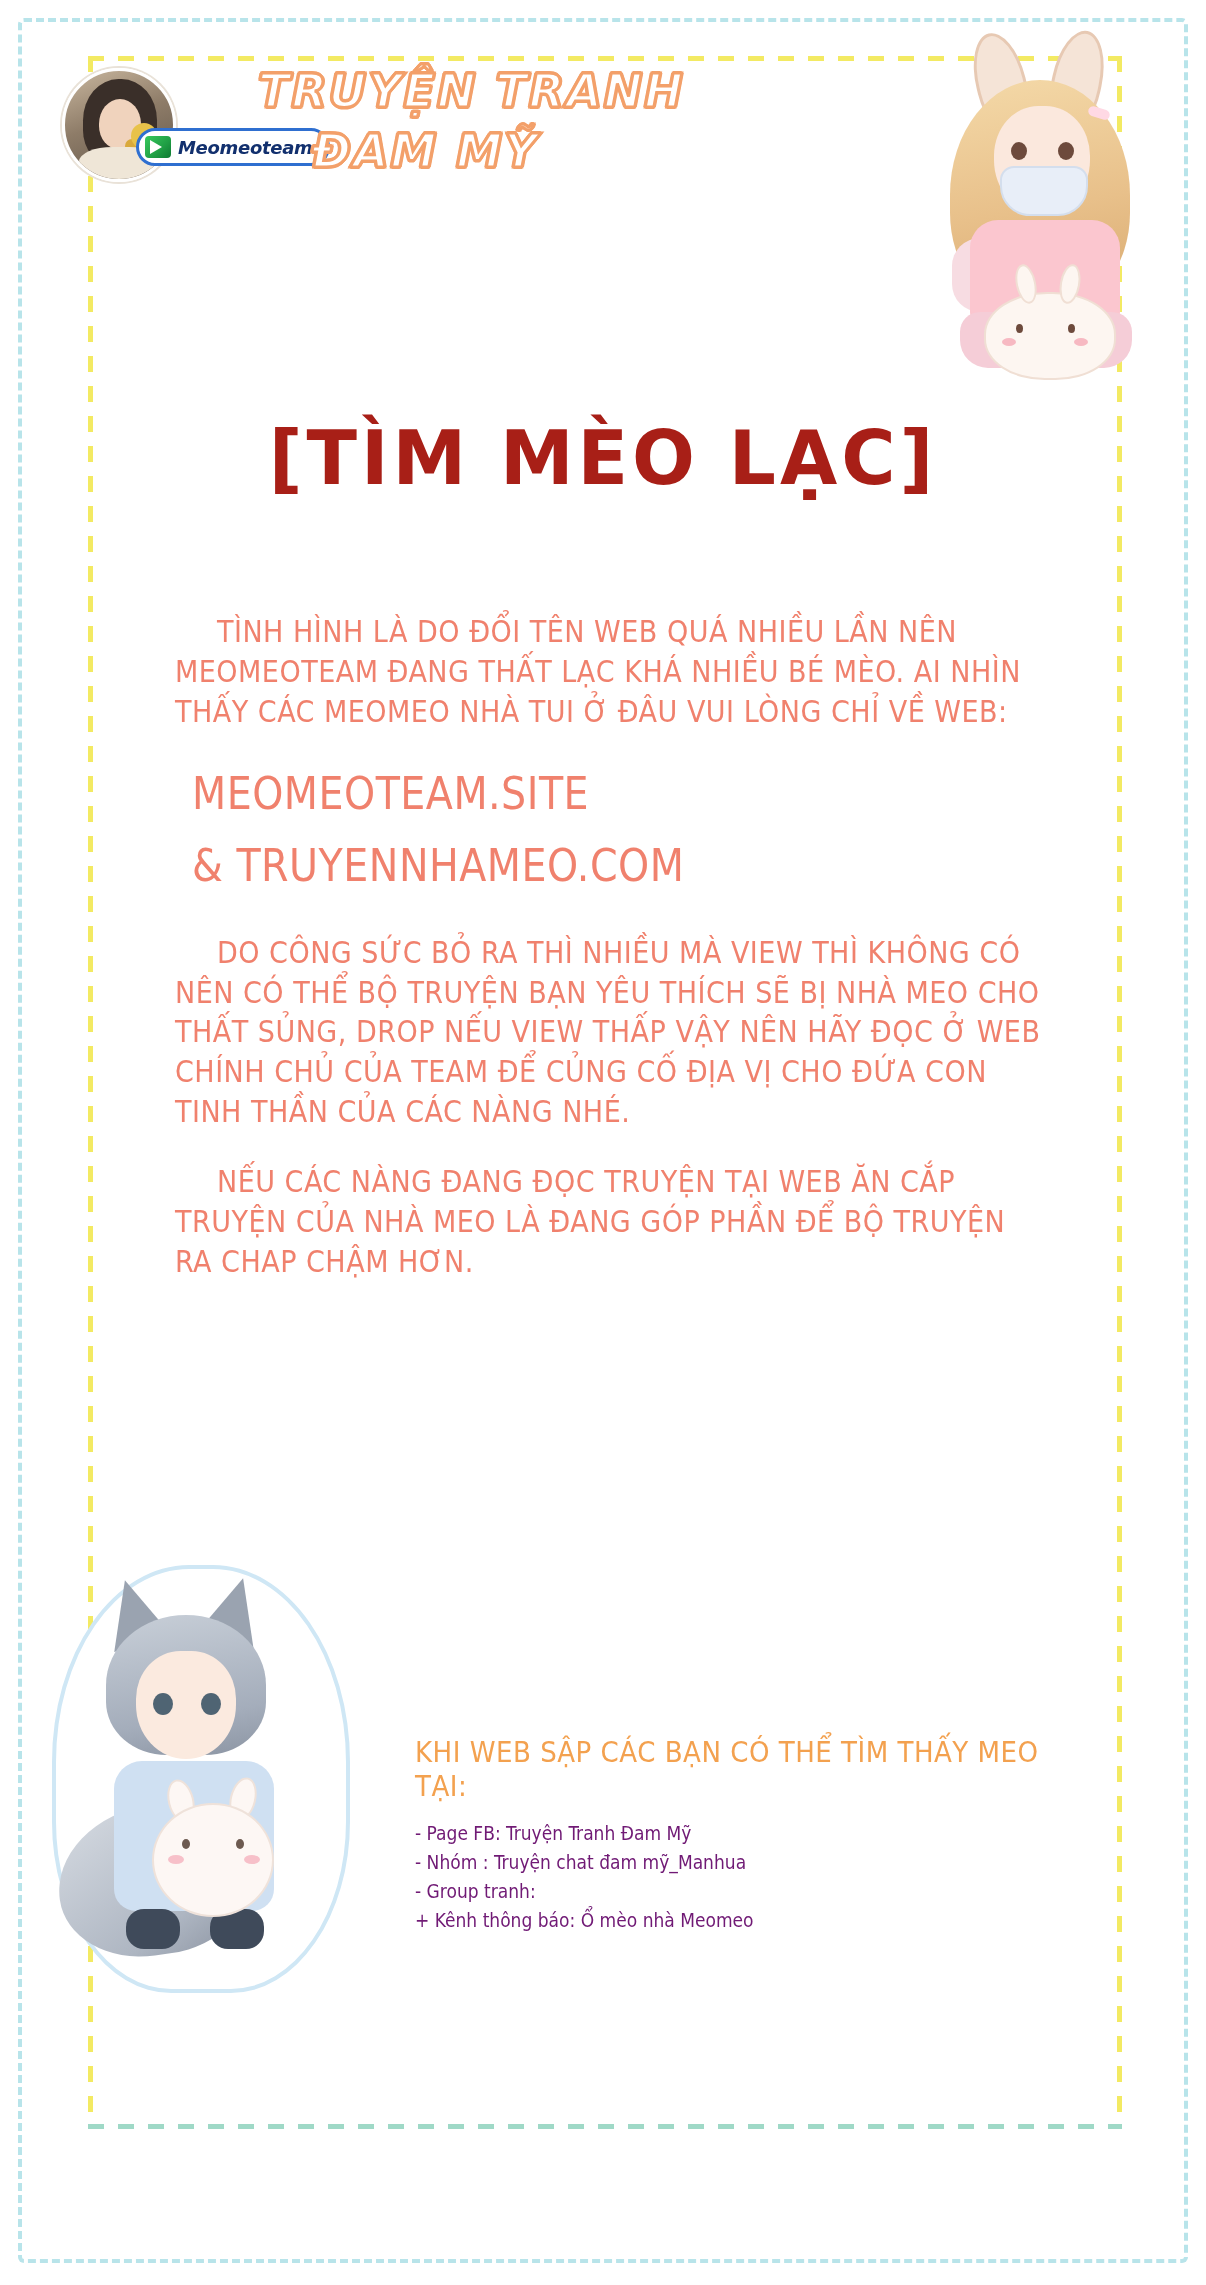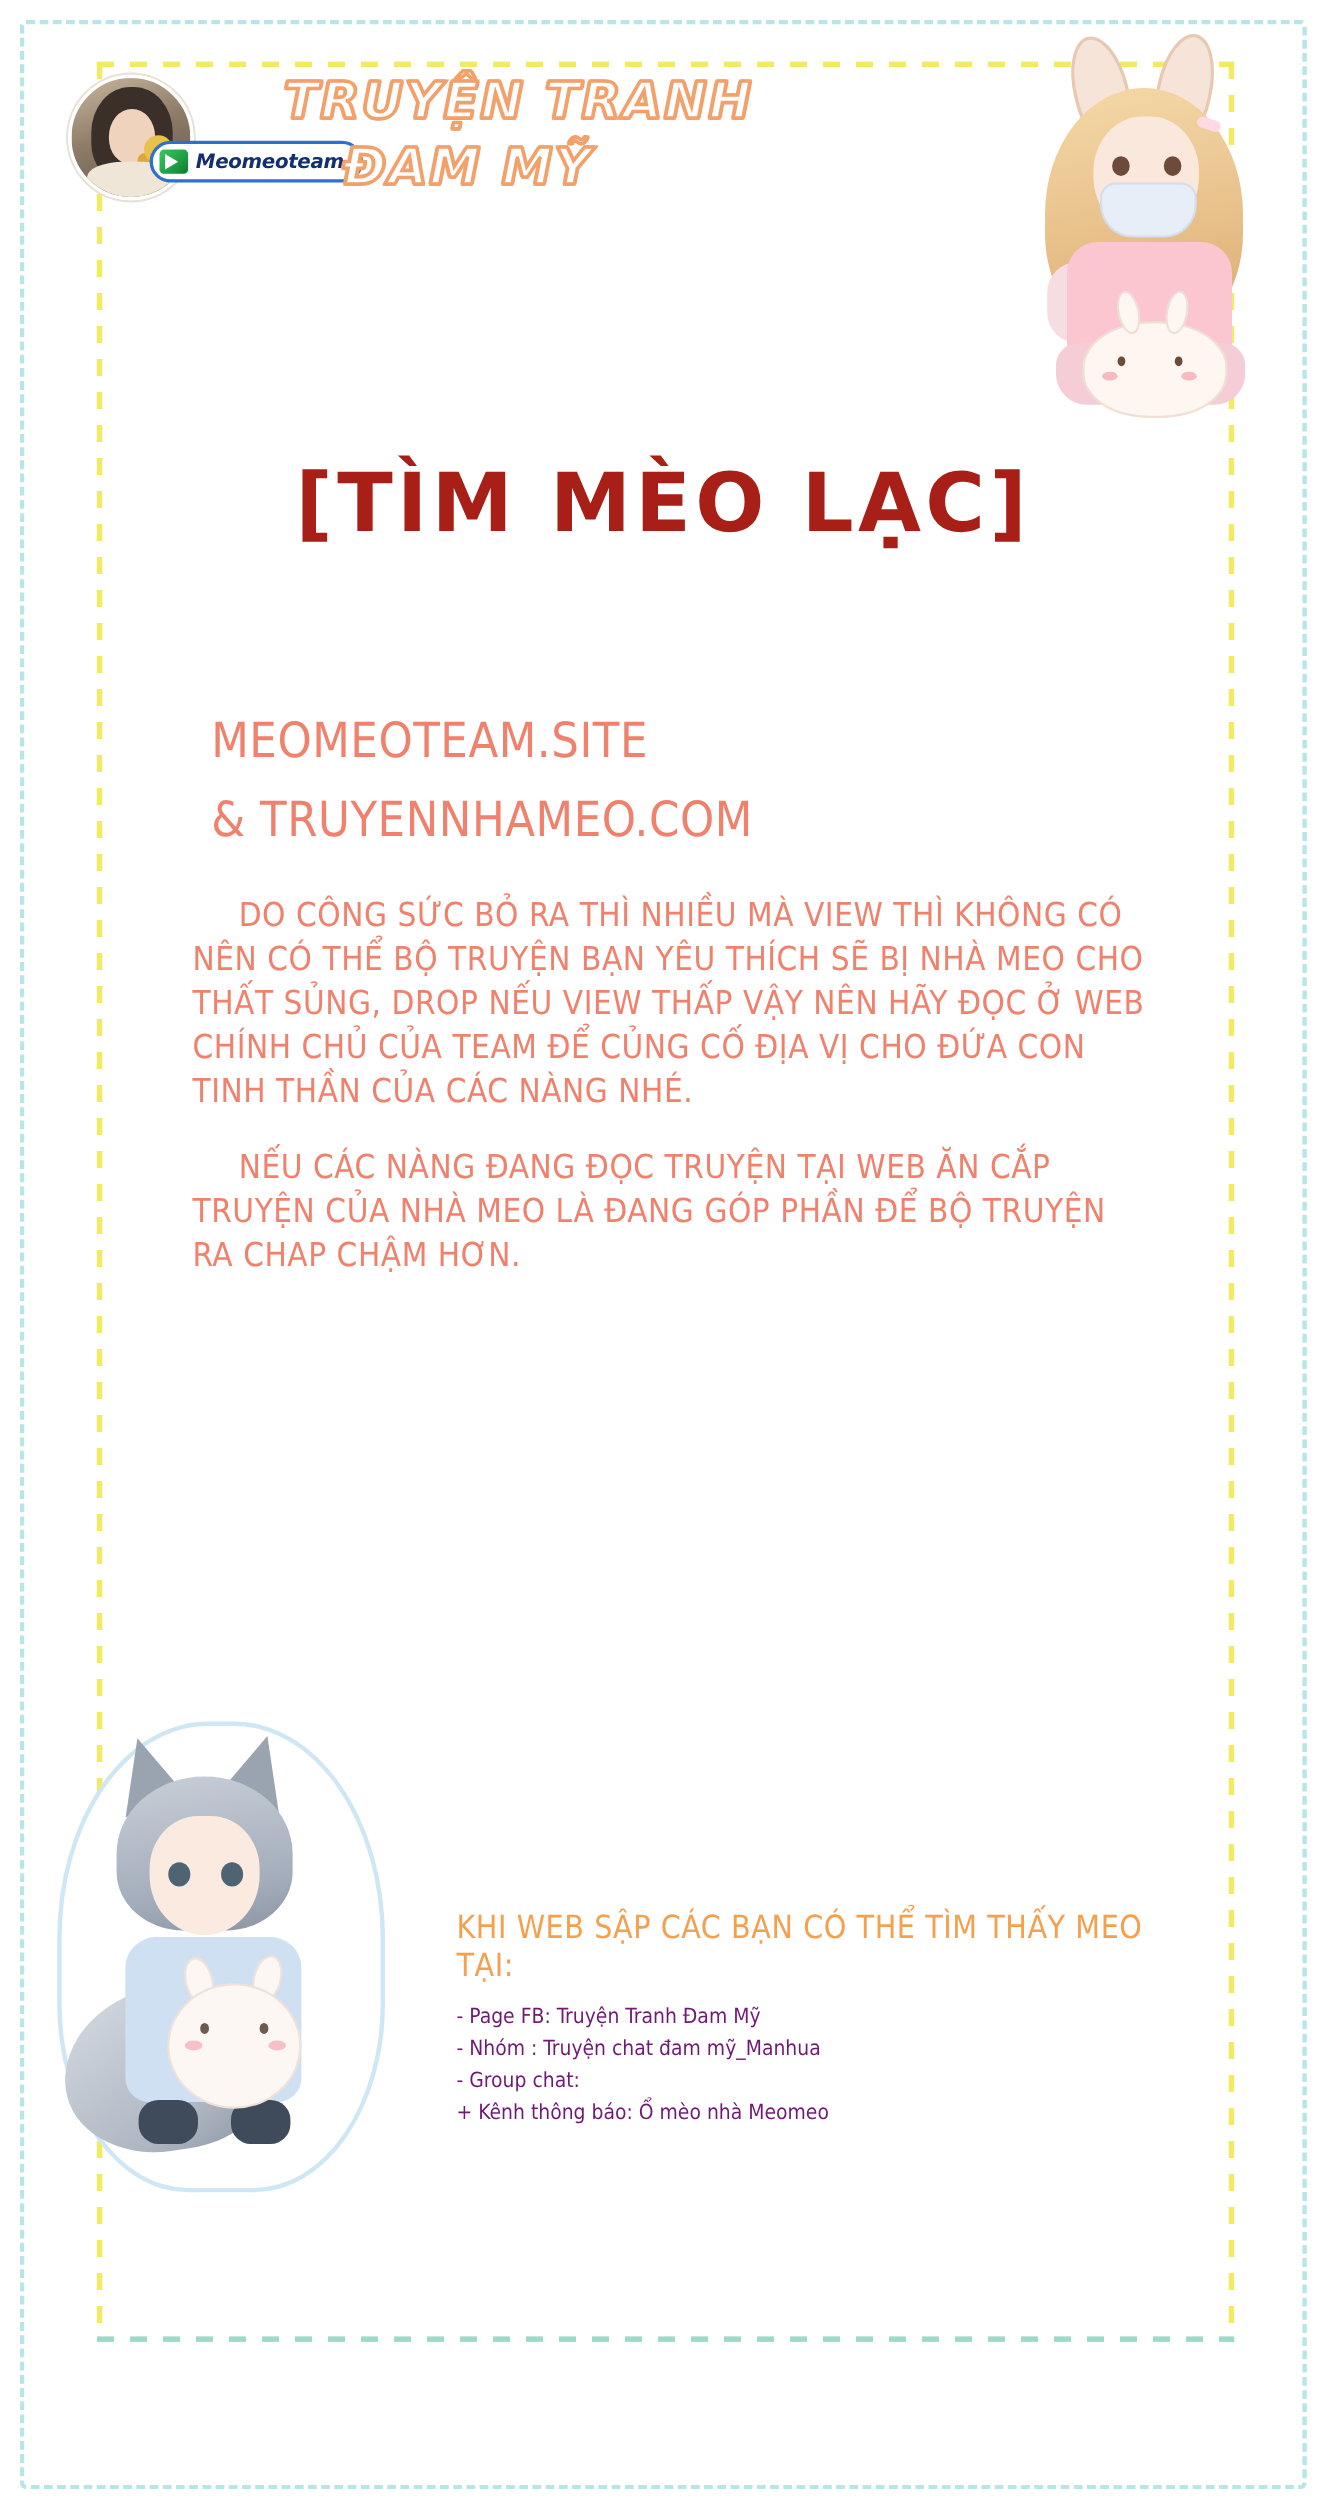"TÌNH HÌNH LÀ DO ĐỔI" p.para { html: none -> <p>TÌNH HÌNH LÀ DO ĐỔI TÊN WEB QUÁ NHIỀU LẦN NÊN MEOMEOTEAM ĐANG THẤT LẠC KHÁ NHIỀU BÉ MÈO. AI NHÌN THẤY CÁC MEOMEO NHÀ TUI Ở ĐÂU VUI LÒNG CHỈ VỀ WEB:</p> }
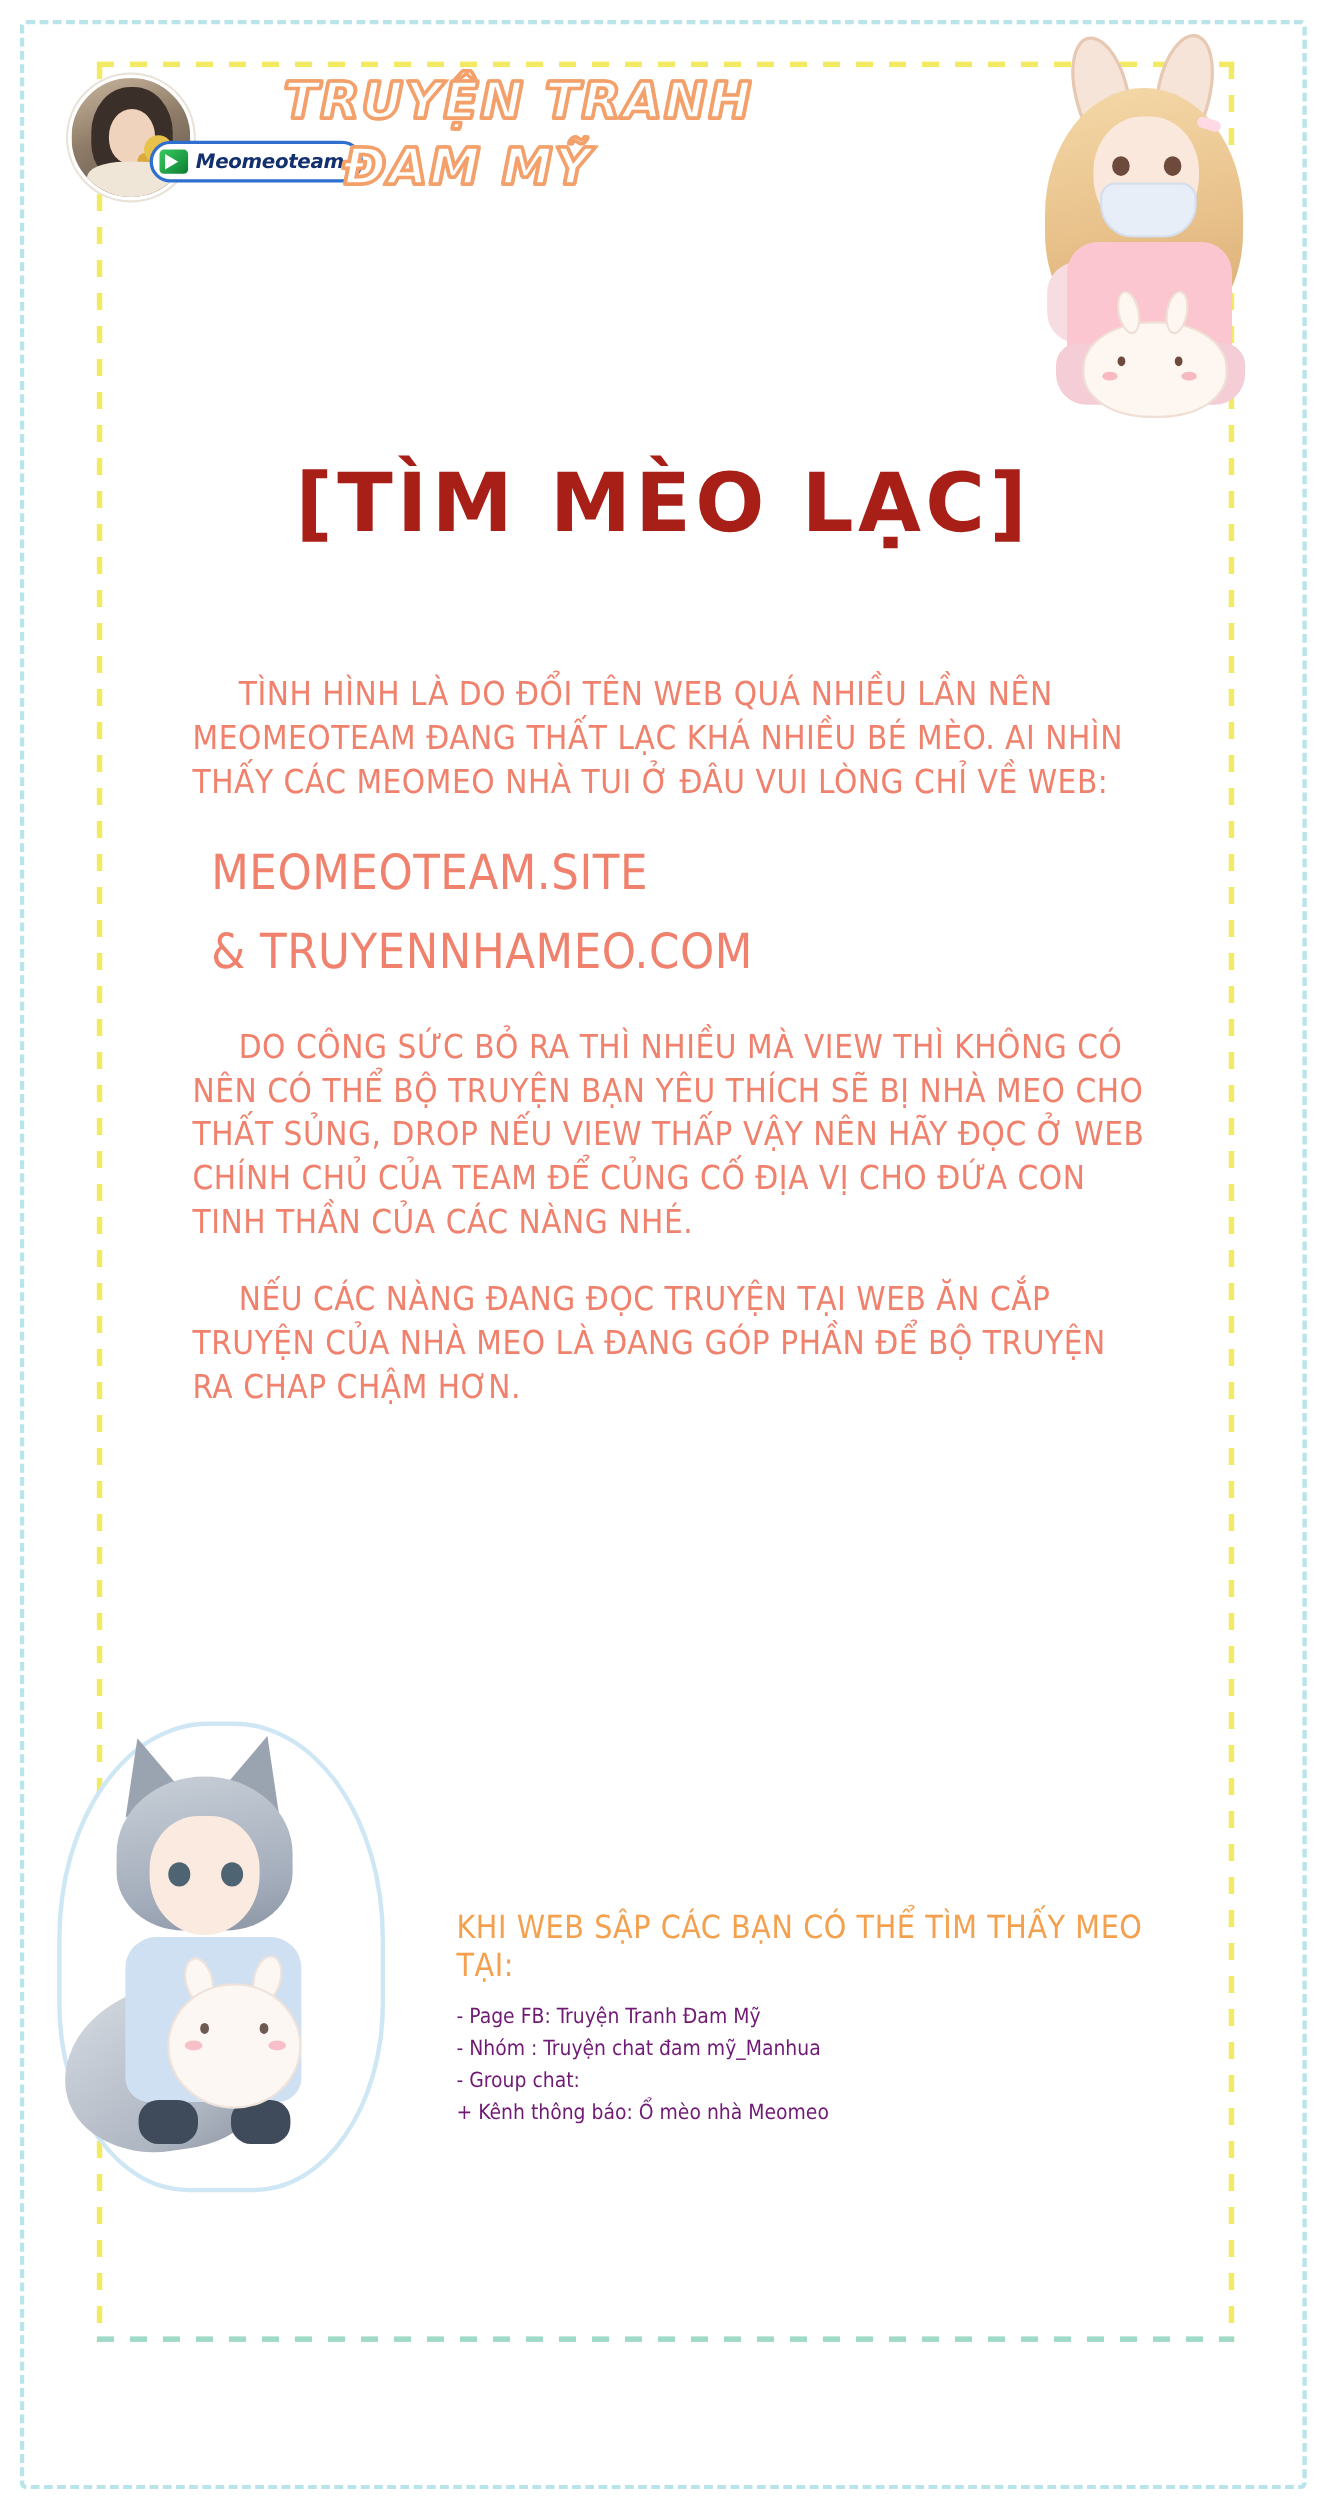"- Group chat:" div.contact-item { text: chat -> tranh }
